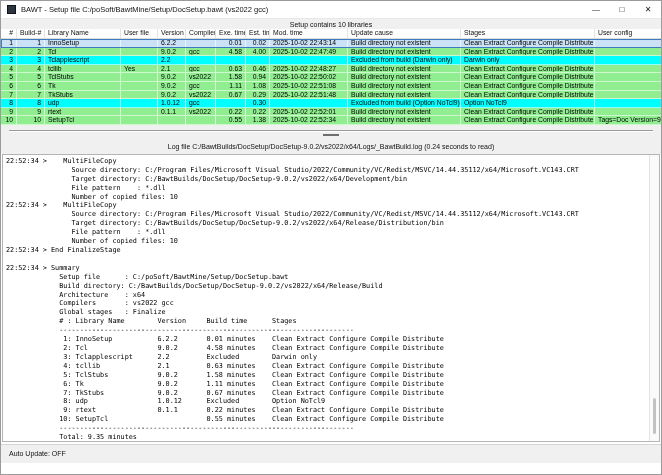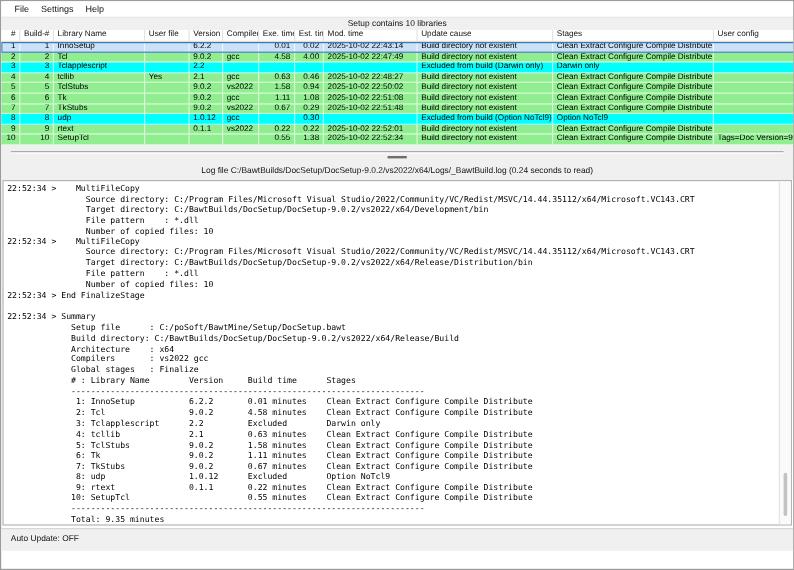"BAWT - Setup file" div.titlebar { html: none -> <div> <span></span> <span>BAWT - Setup file C:/poSoft/BawtMine/Setup/DocSetup.bawt (vs2022 gcc)</span> <div> <span>—</span> <span>□</span> <span>✕</span> </div> </div> }
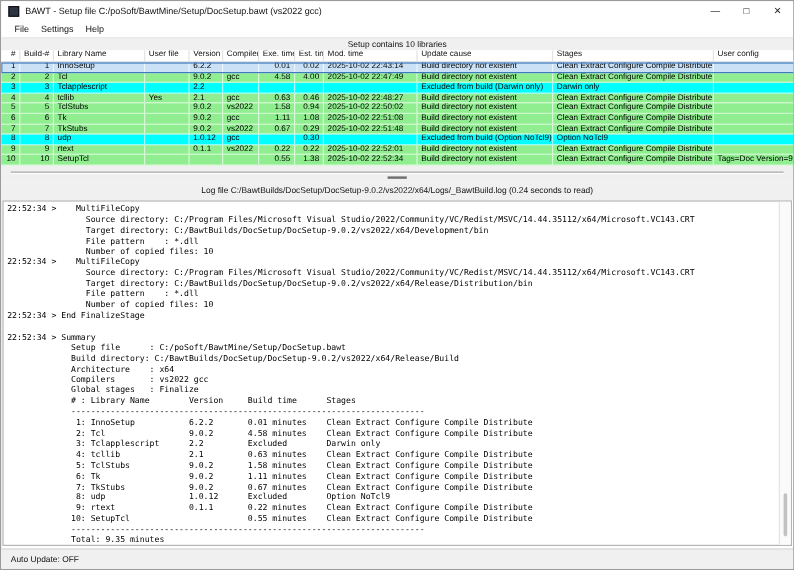"File" div.menubar { html: <div> <span>File</span> <span>Settings</span> <span>Help</span> </div> -> none }
